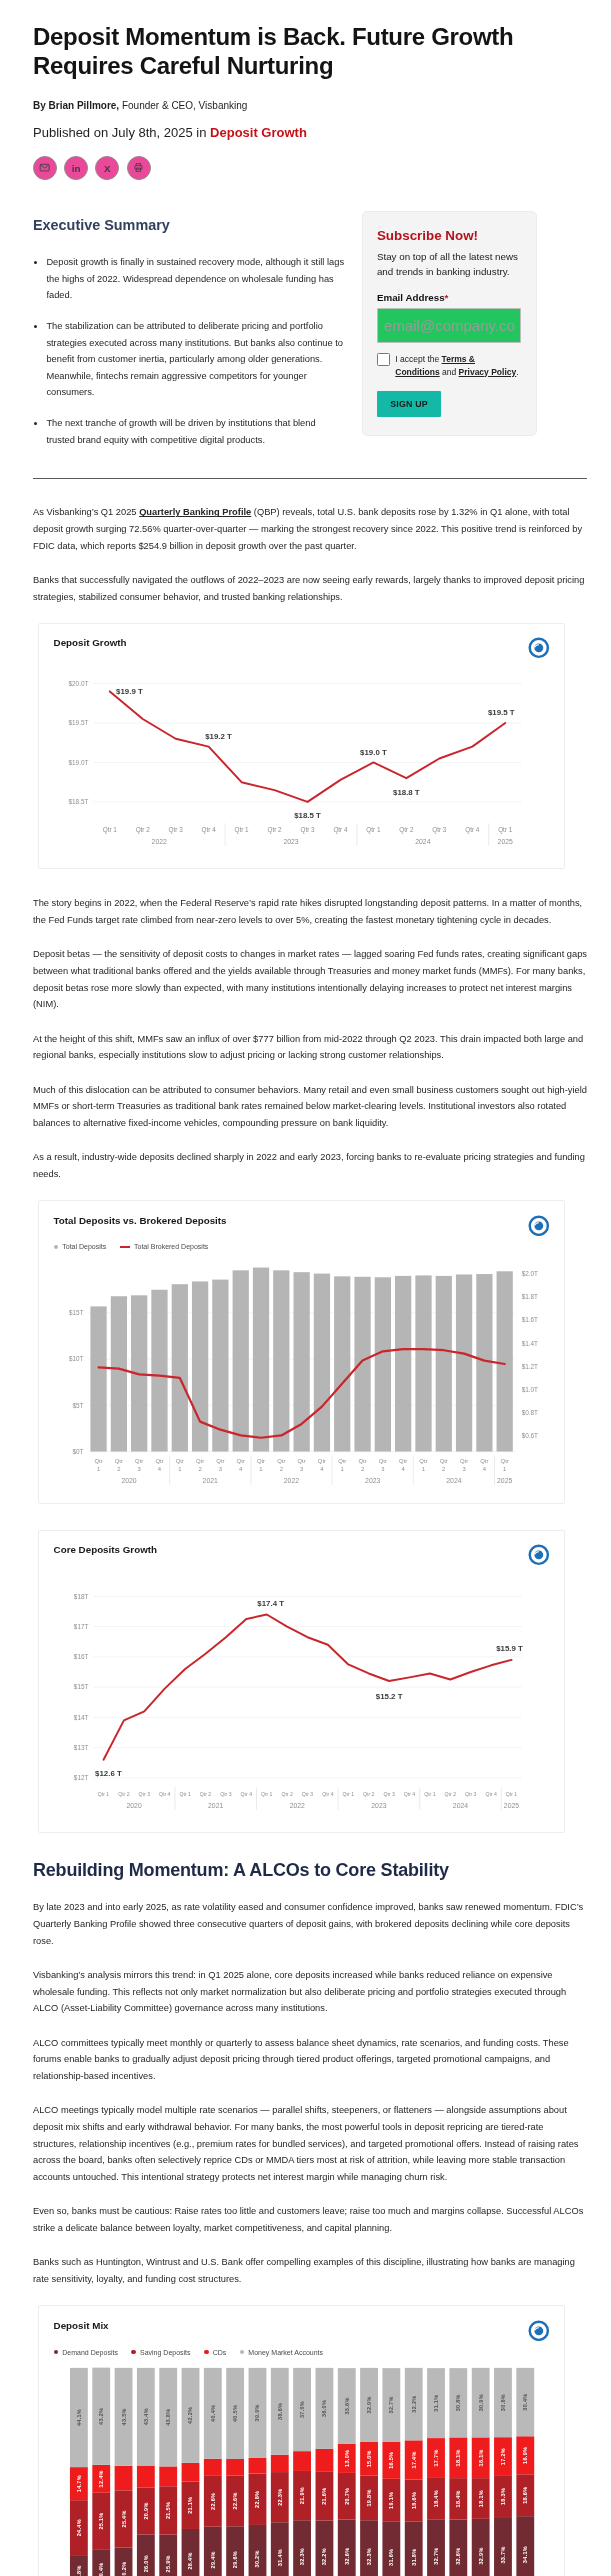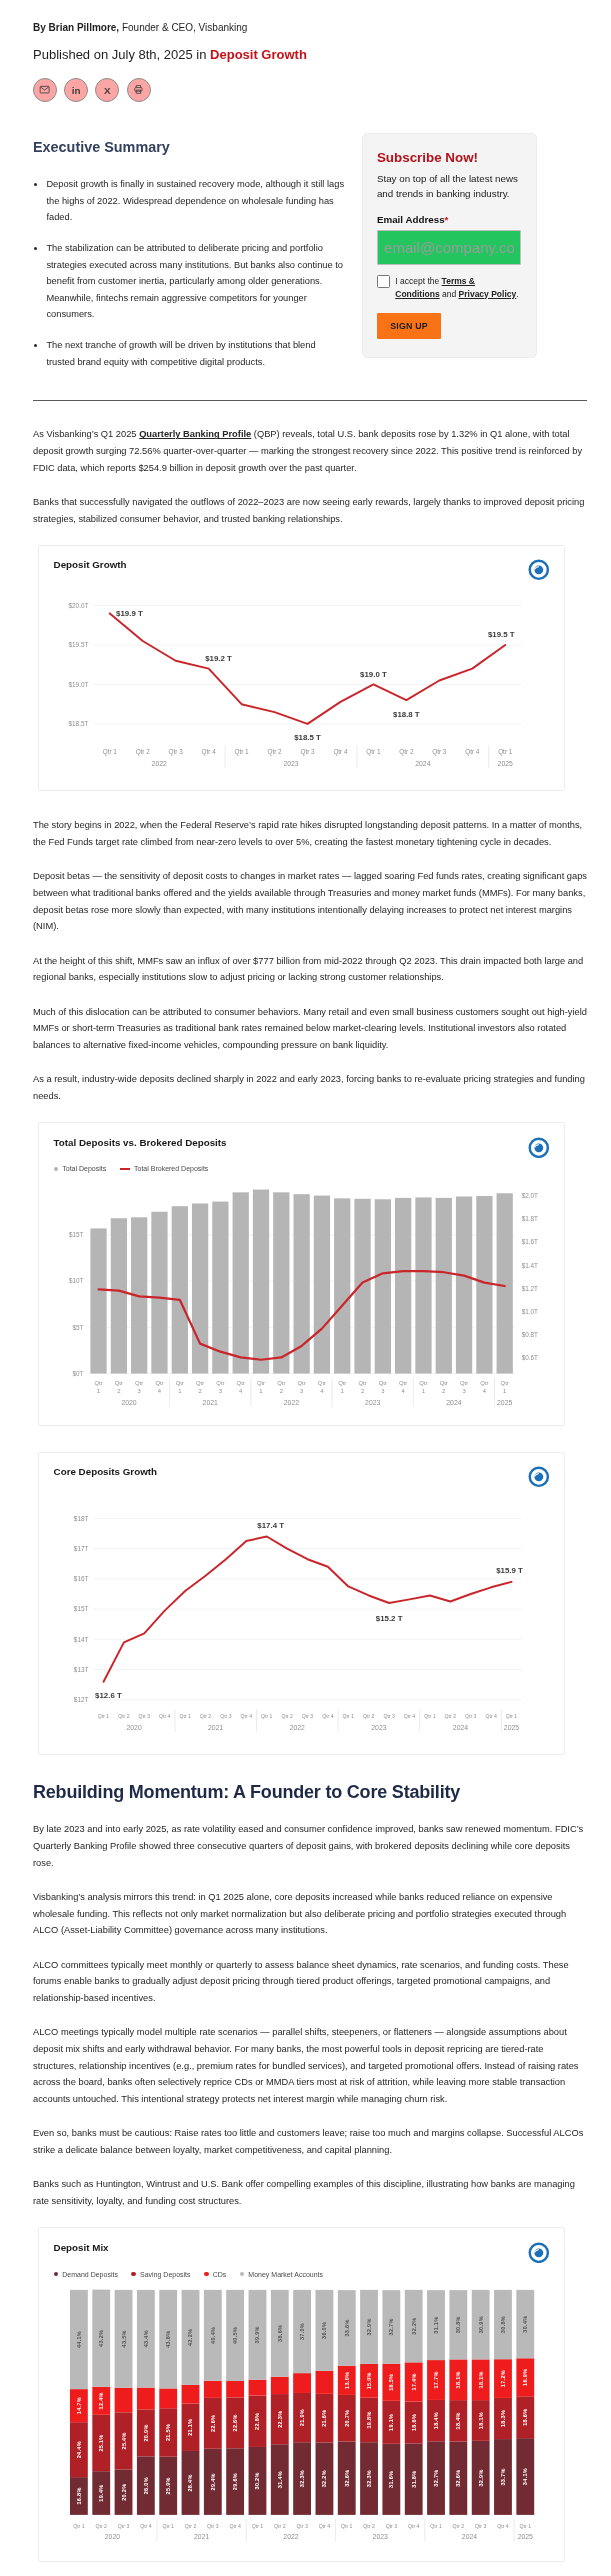"Deposit Momentum is Back. Future" h1.title { html: none -> <h1>Deposit Momentum is Back. Future Growth Requires Careful Nurturing</h1> }
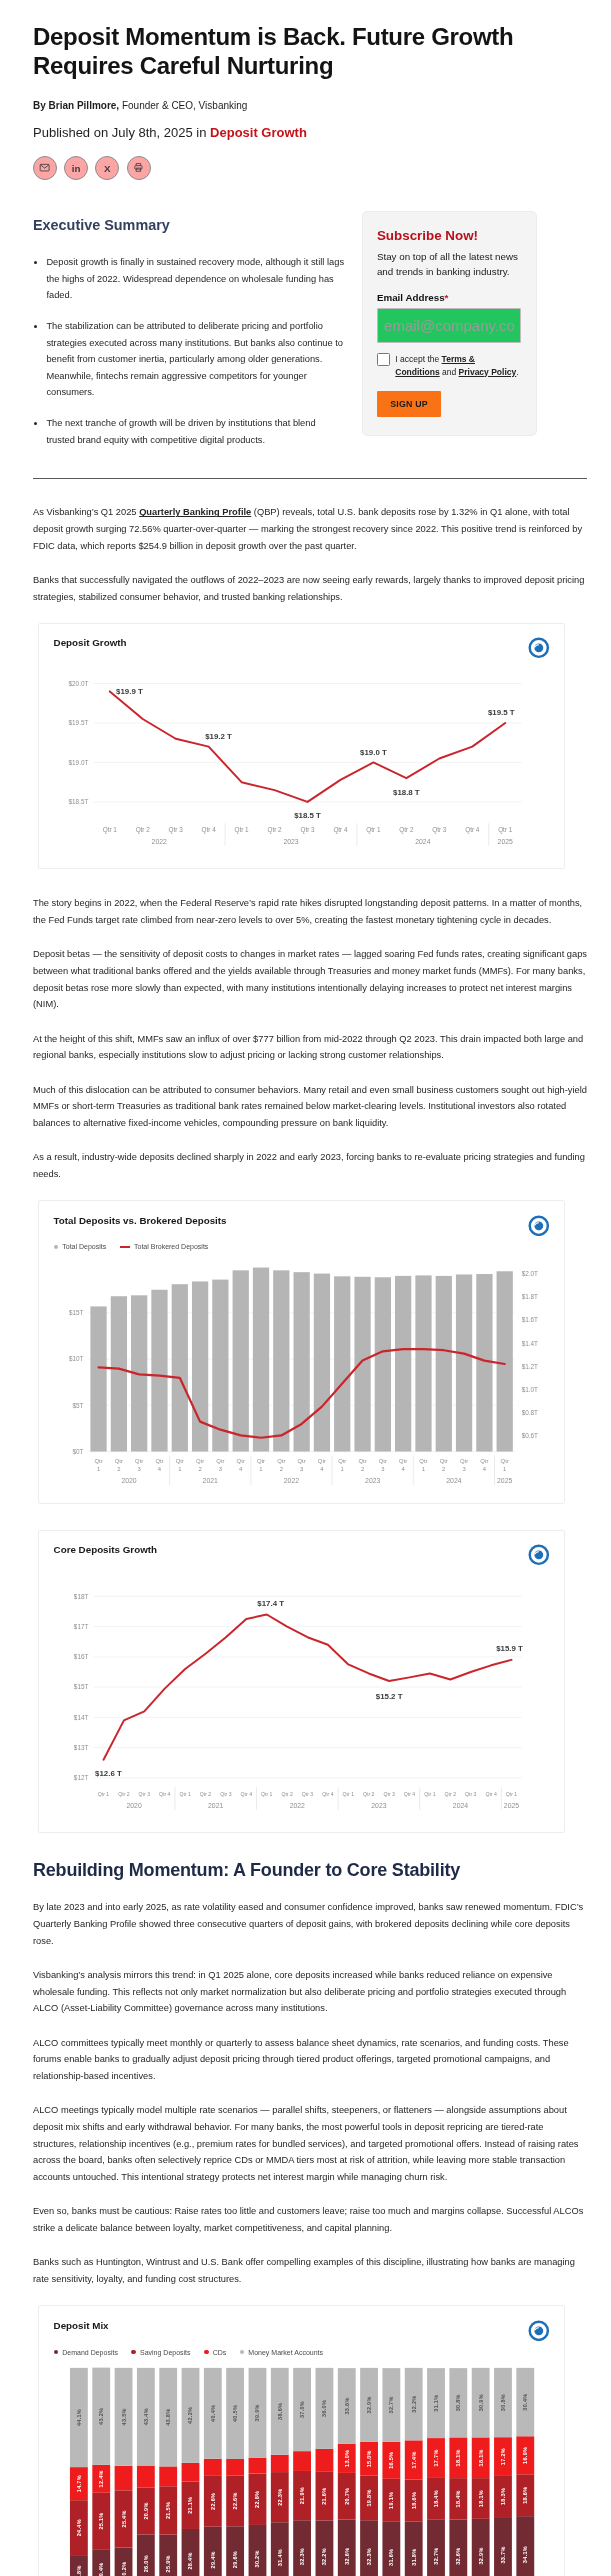"in" .share-btn { background: #fca5a5 -> #ec4899 }
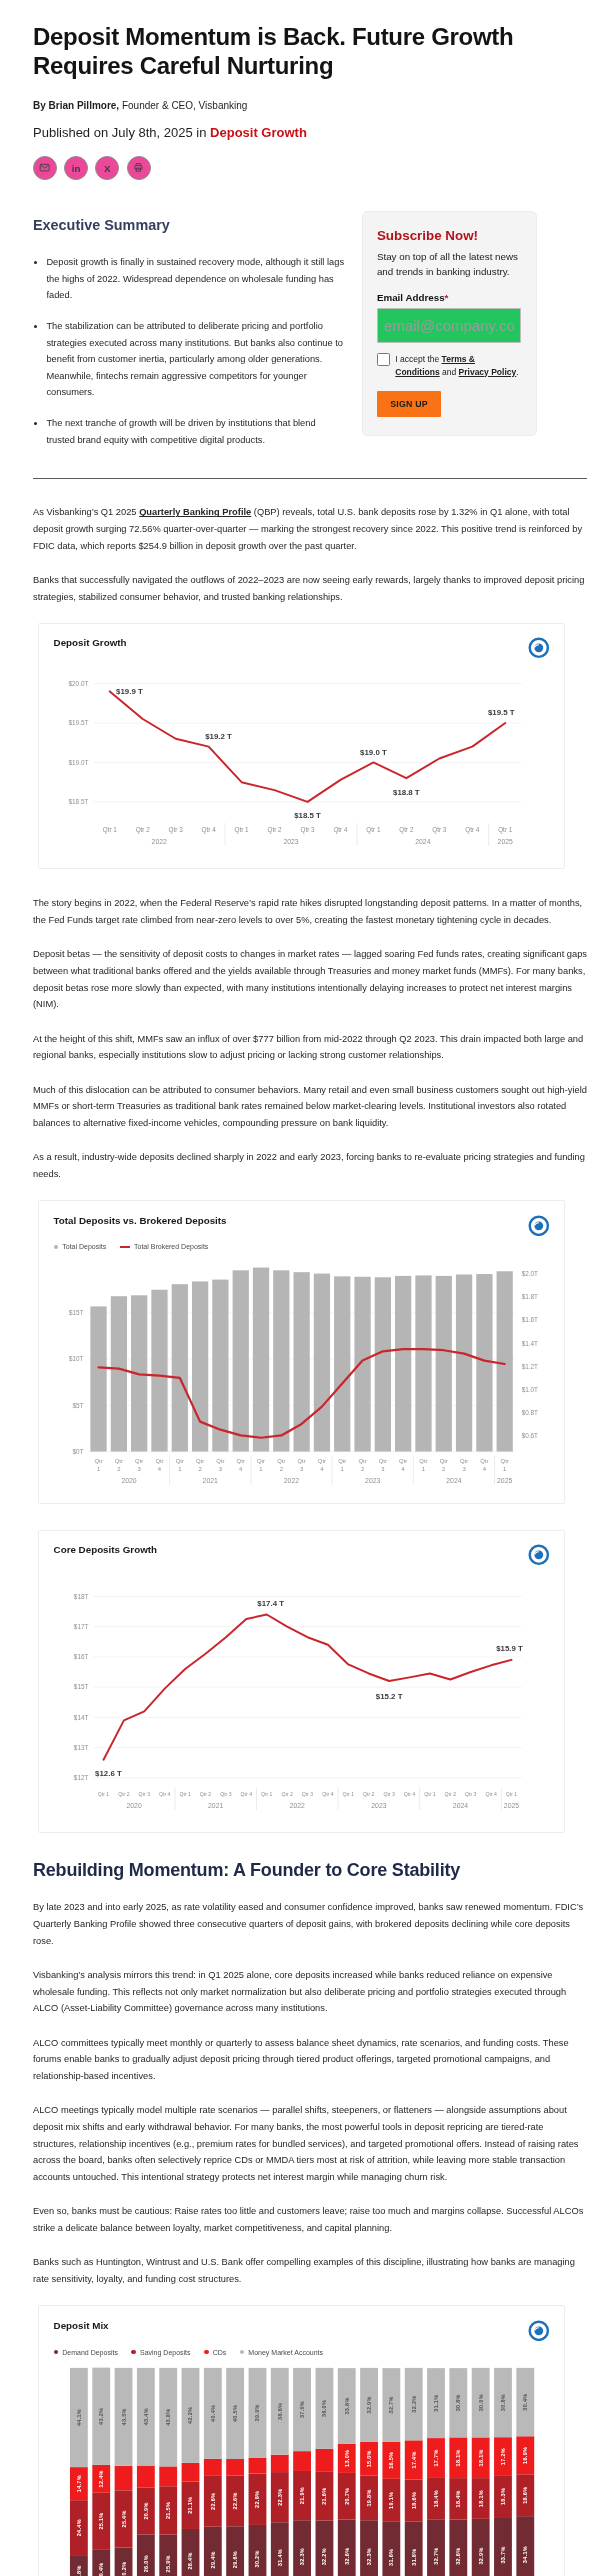"SIGN UP" .signup { background: #f97316 -> #14b8a6 }
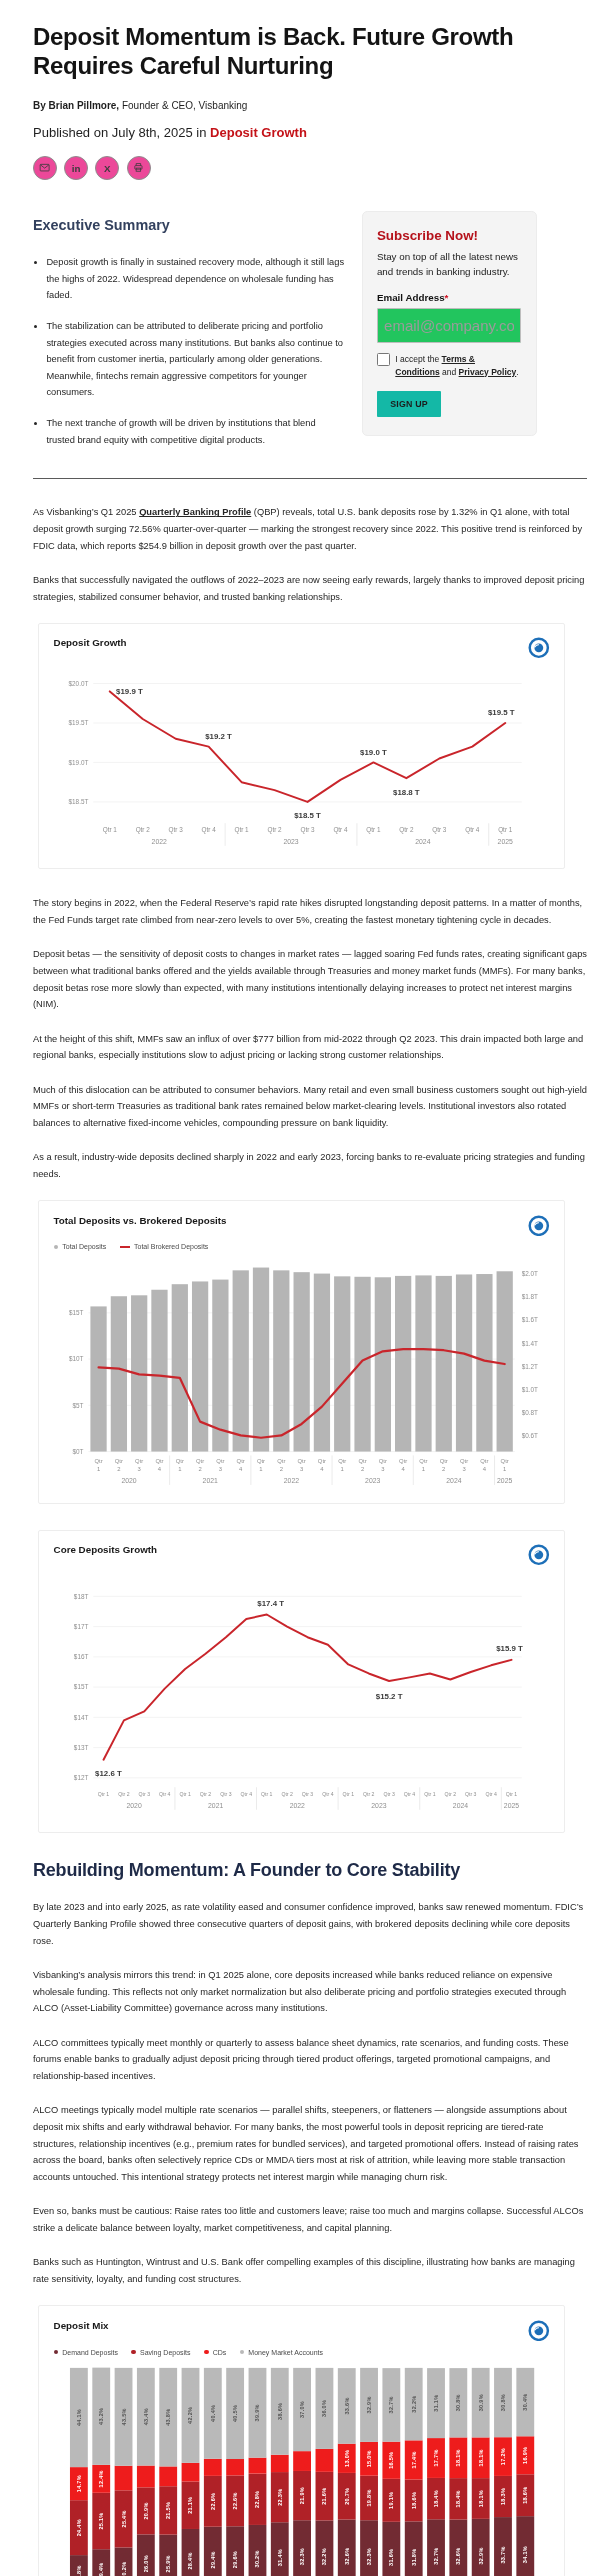"Rebuilding Momentum: A Founder to" h2.section { text: Founder -> ALCOs }
